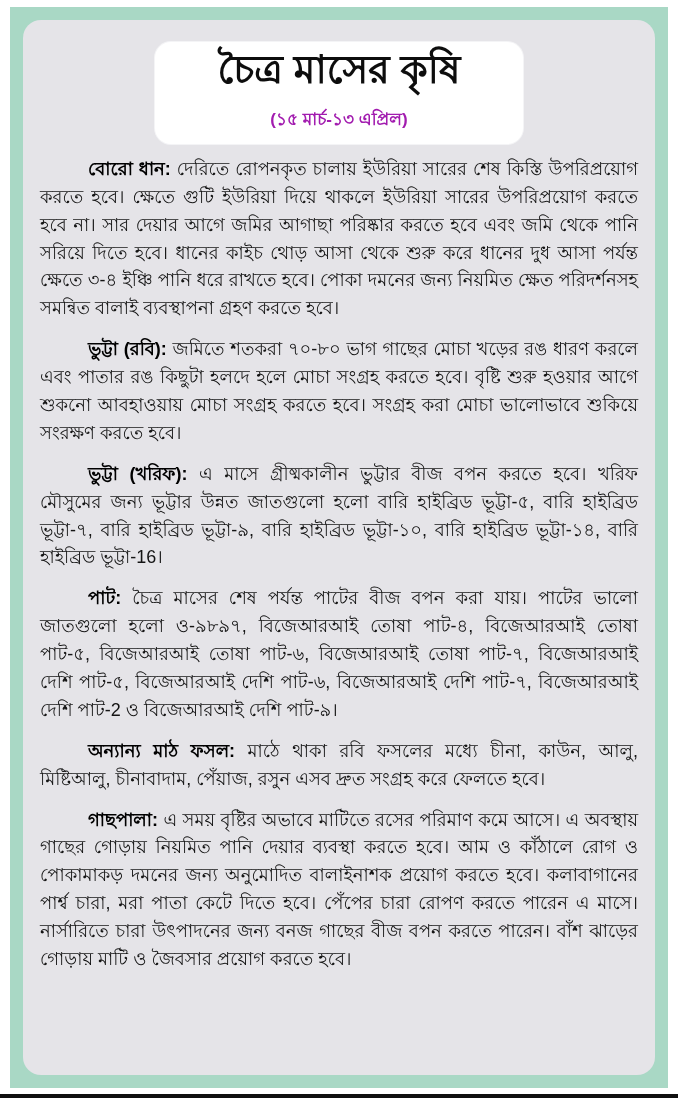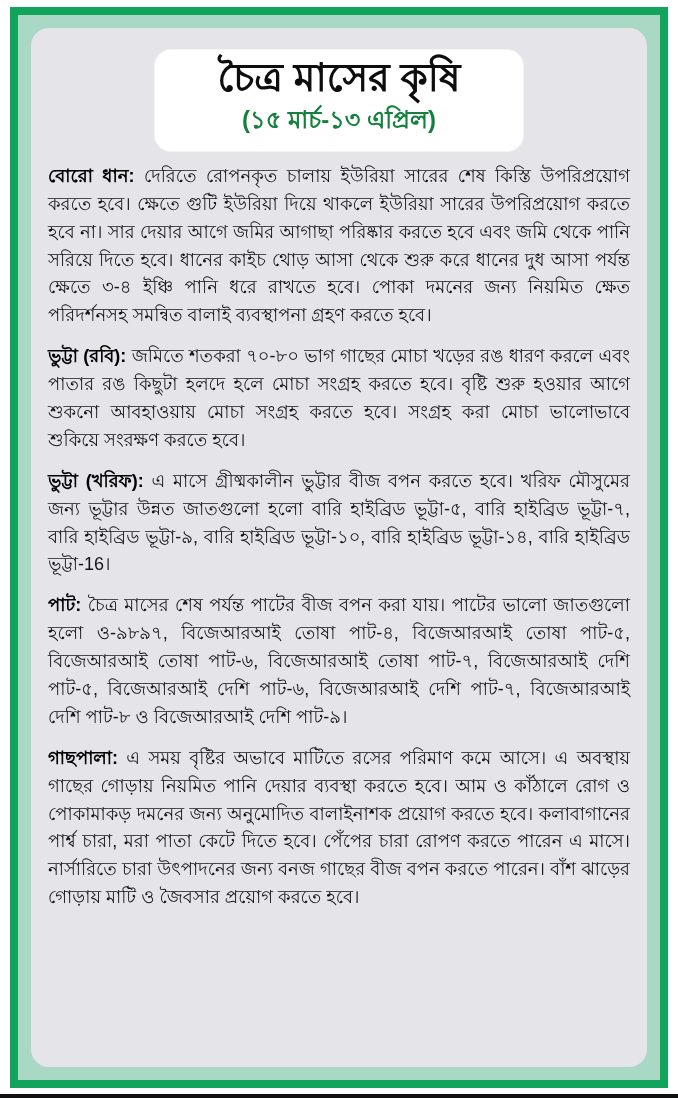"চৈত্র মাসের কৃষি" .frame { padding: 8px -> 0 }
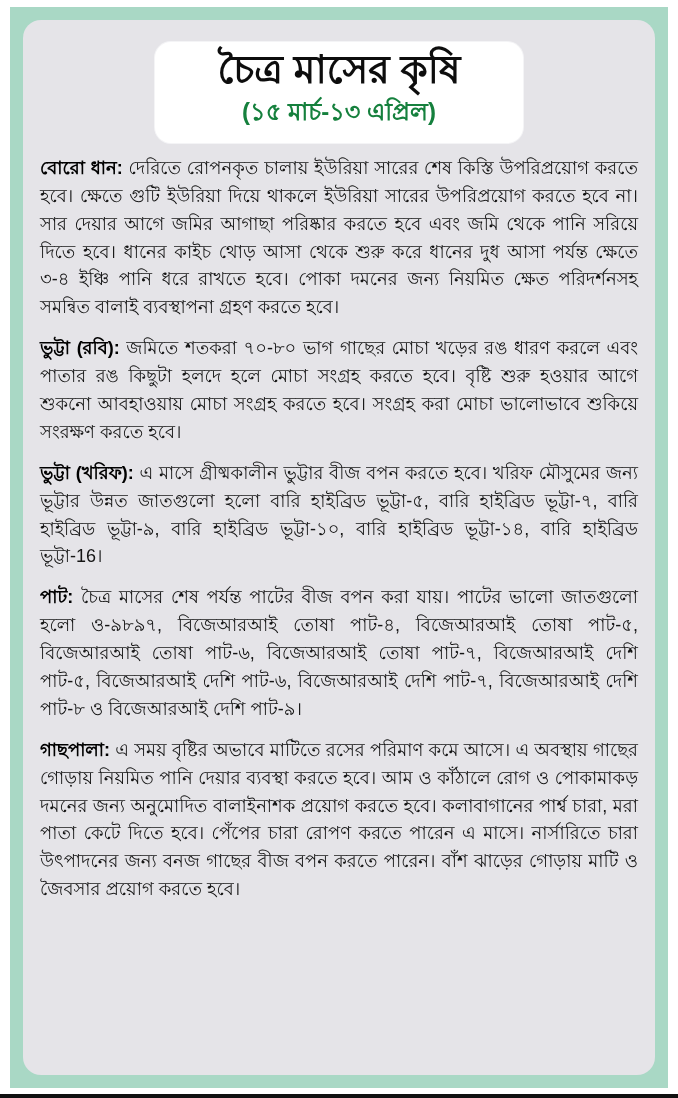"(১৫ মার্চ-১৩ এপ্রিল)" .subtitle { color: #15803d -> #a21caf; font-size: 24px -> 17px; margin-top: 0 -> 13px }
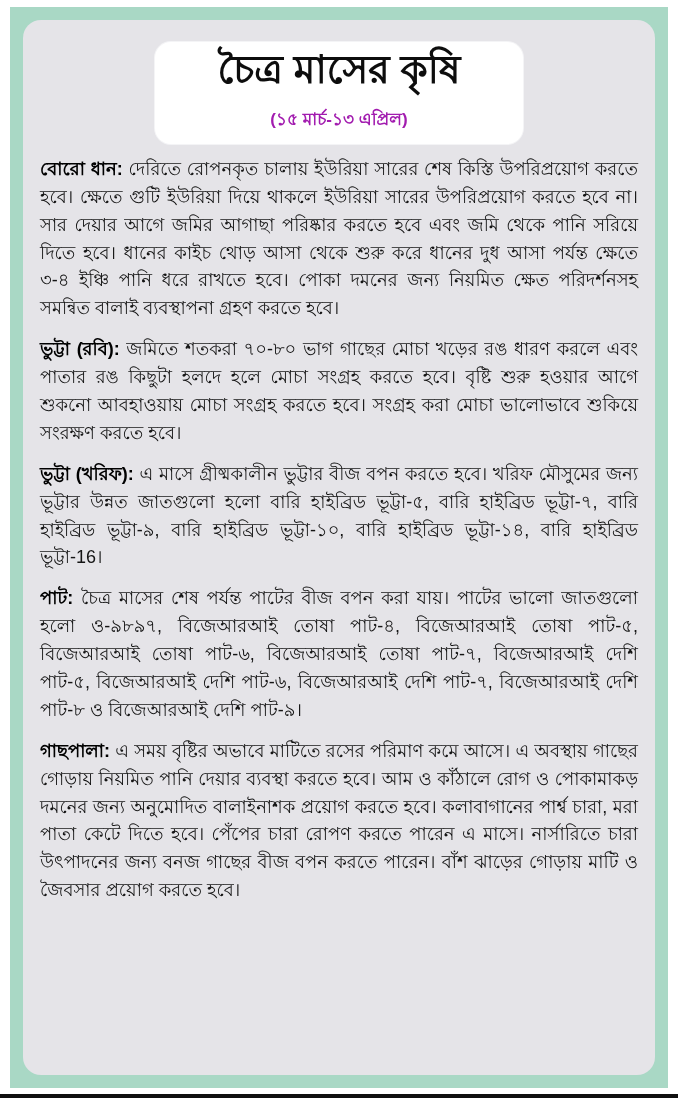"বোরো ধান:" .sec-h { margin-left: none -> 48px }
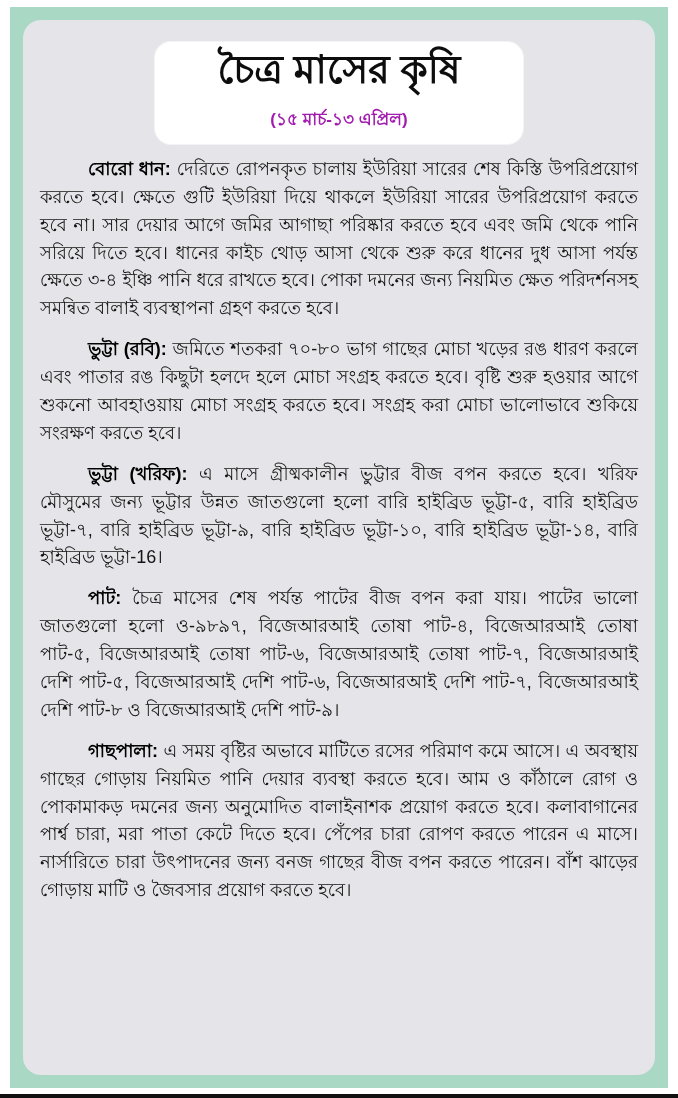"চৈত্র মাসের শেষ পর্যন্ত পাটের" span.sec-b { text: পাট-৮ -> পাট-2 }
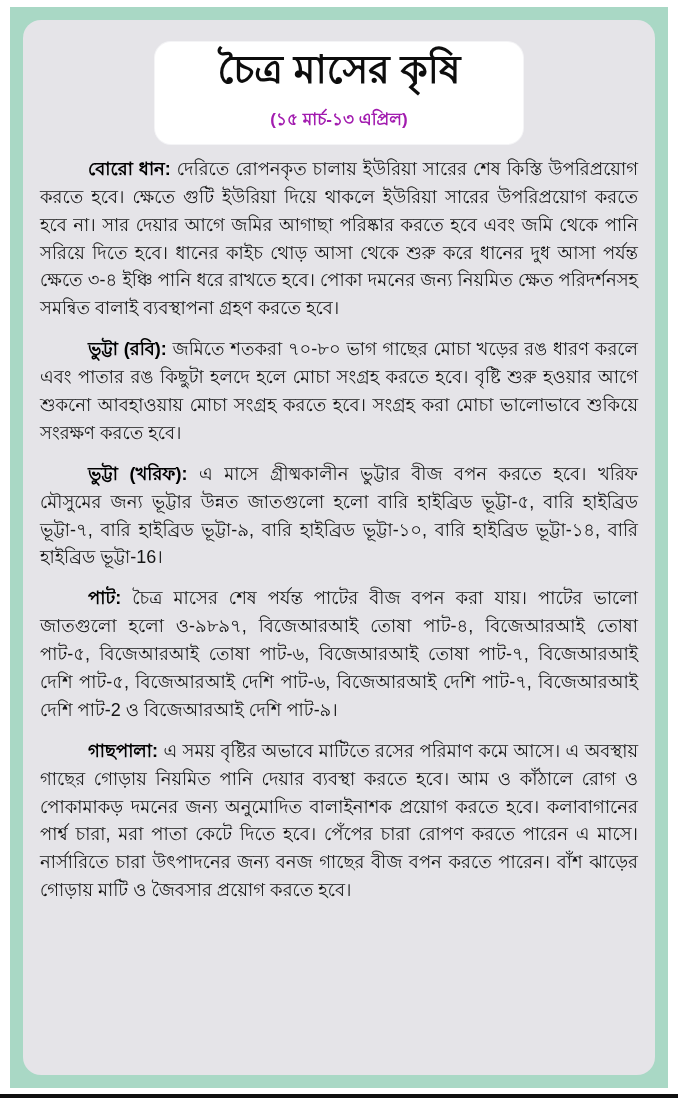"অন্যান্য মাঠ ফসল: মাঠে থাকা" p.sec { html: none -> <p> <span>অন্যান্য মাঠ ফসল:</span> <span>মাঠে থাকা রবি ফসলের মধ্যে চীনা, কাউন, আলু, মিষ্টিআলু, চীনাবাদাম, পেঁয়াজ, রসুন এসব দ্রুত সংগ্রহ করে ফেলতে হবে।</span> </p> }
